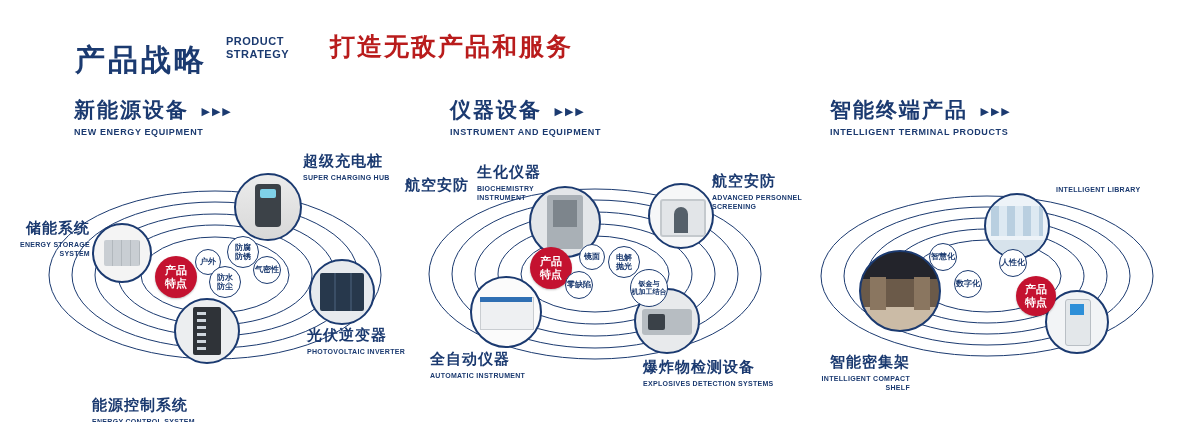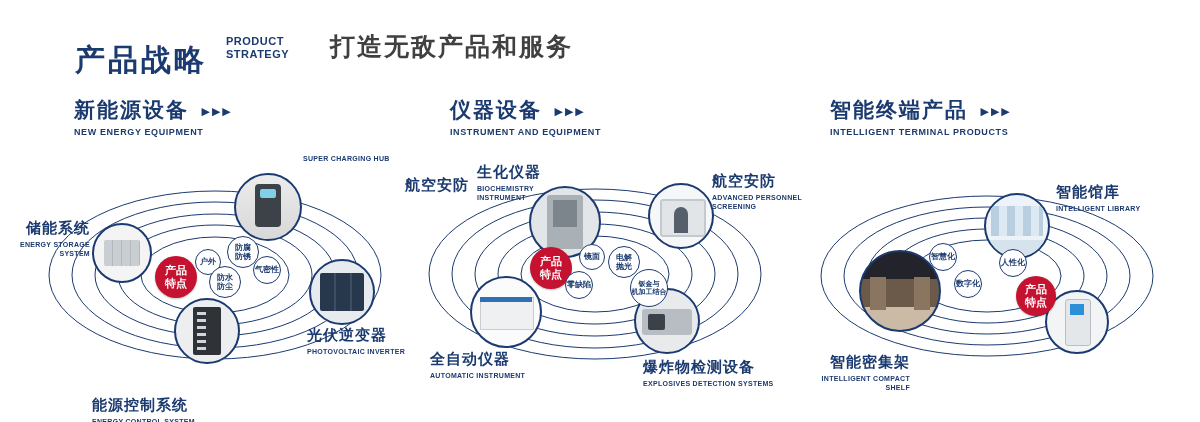"打造无敌产品和服务" .tagline { color: #404040 -> #b91c1c }
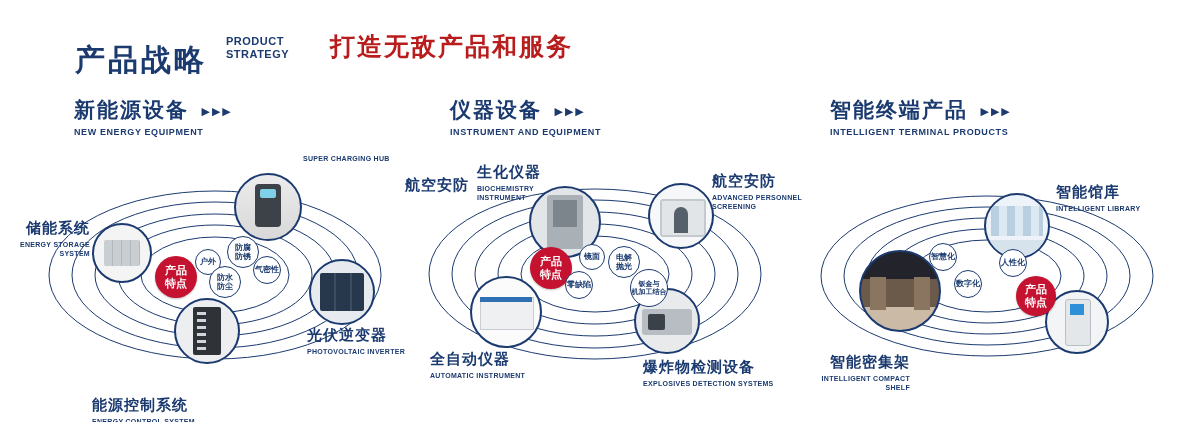"超级充电桩" div.zh { html: none -> <div>超级充电桩</div> }
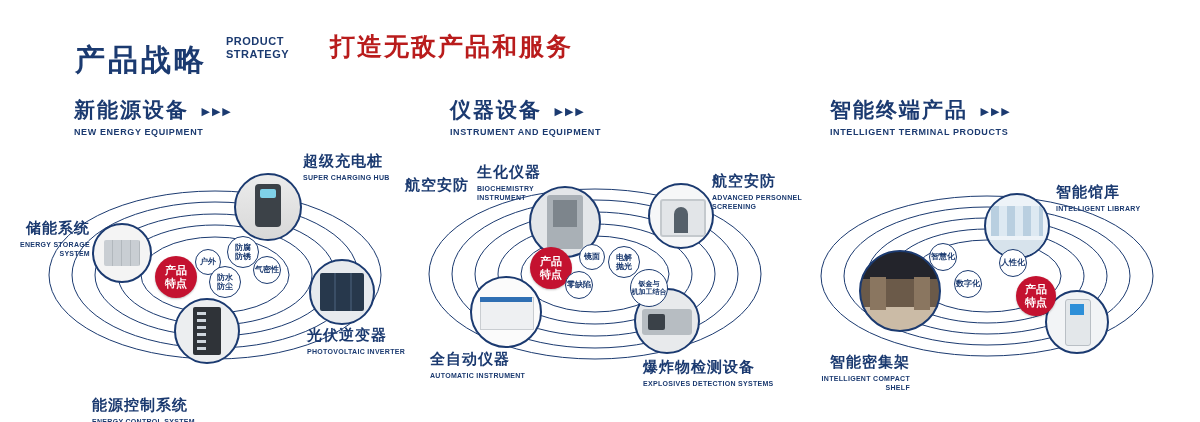"智能馆库" div.zh { html: <div>智能馆库</div> -> none }
